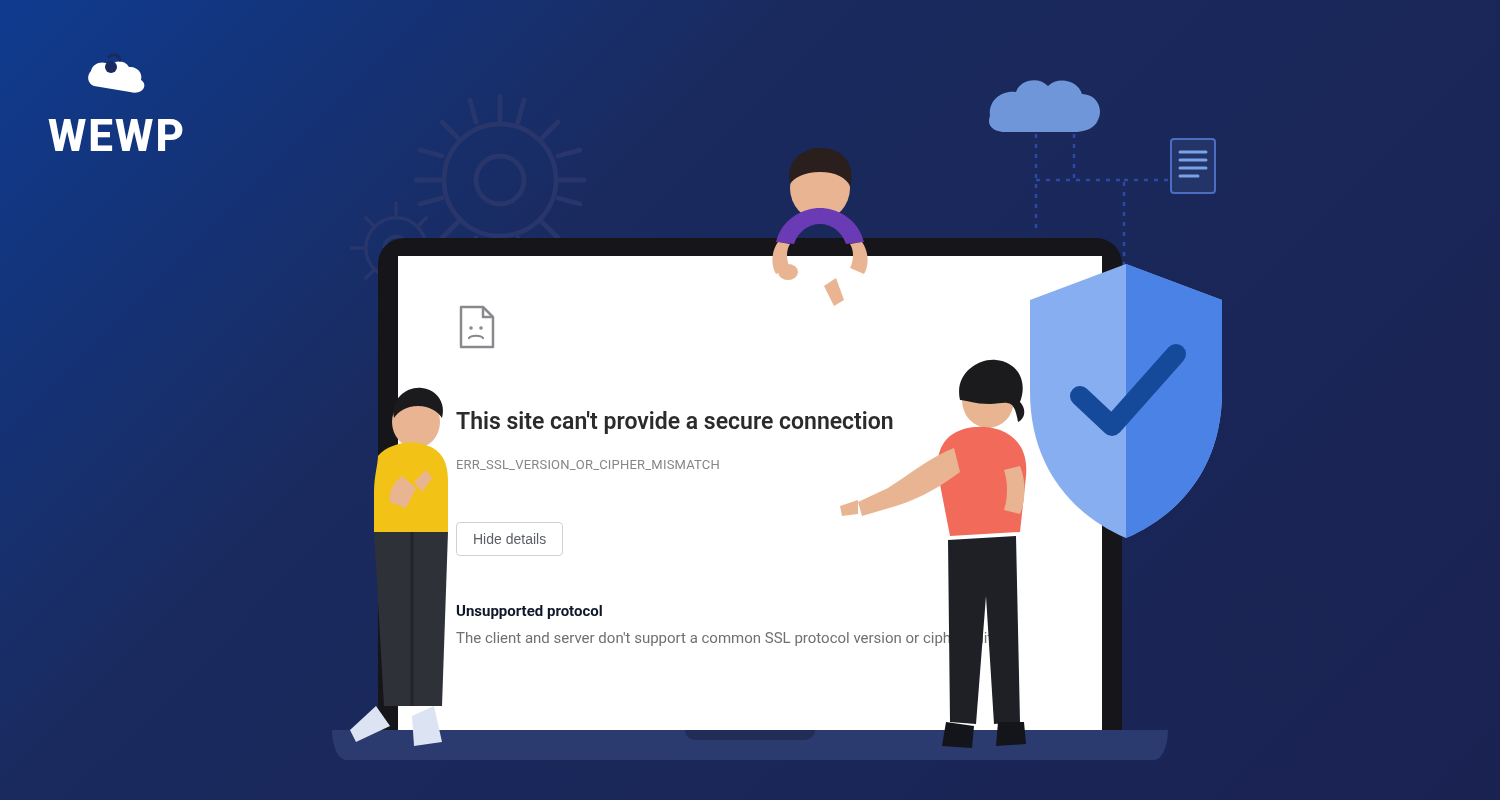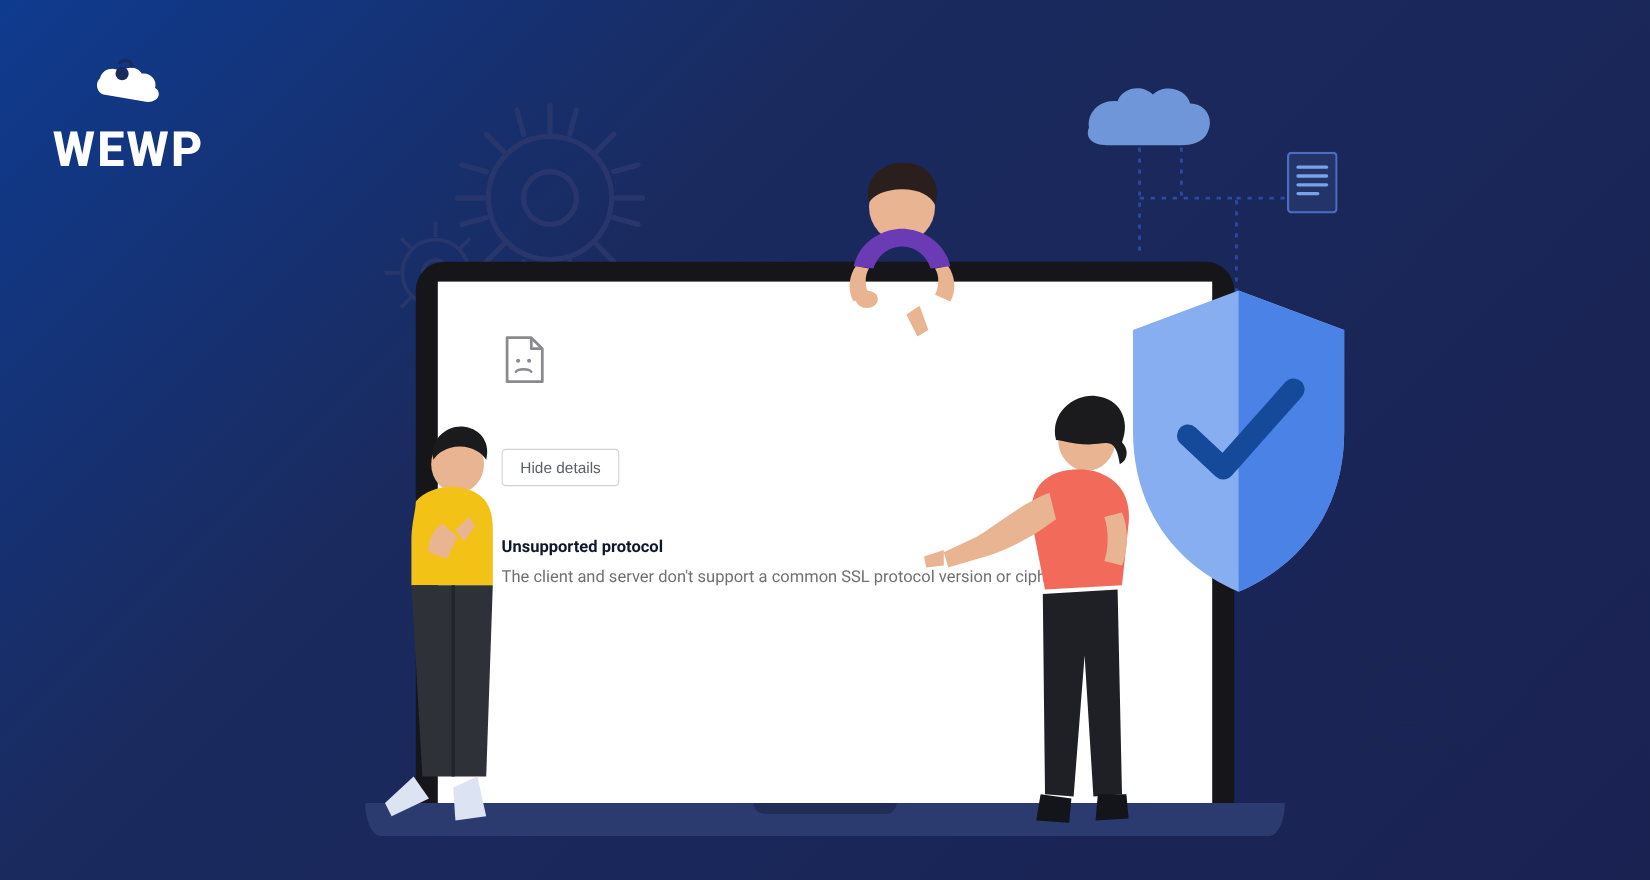"This site can't provide a" div.err-title { html: none -> <div>This site can't provide a secure connection</div> }
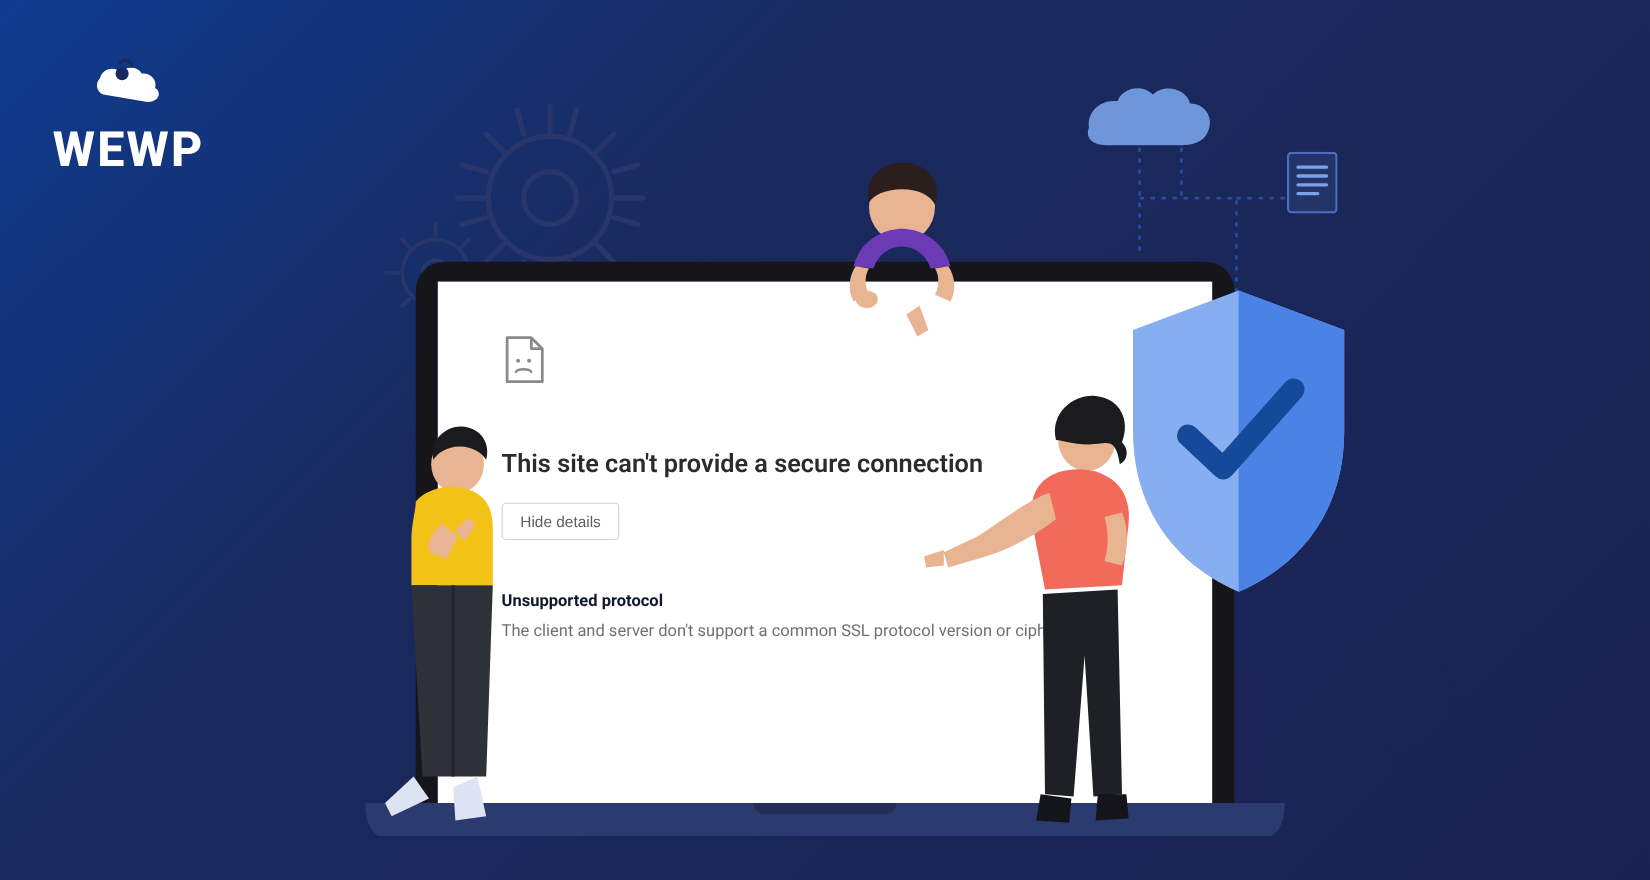"ERR_SSL_VERSION_OR_CIPHER_MISMATCH" div.err-code { html: none -> <div>ERR_SSL_VERSION_OR_CIPHER_MISMATCH</div> }
